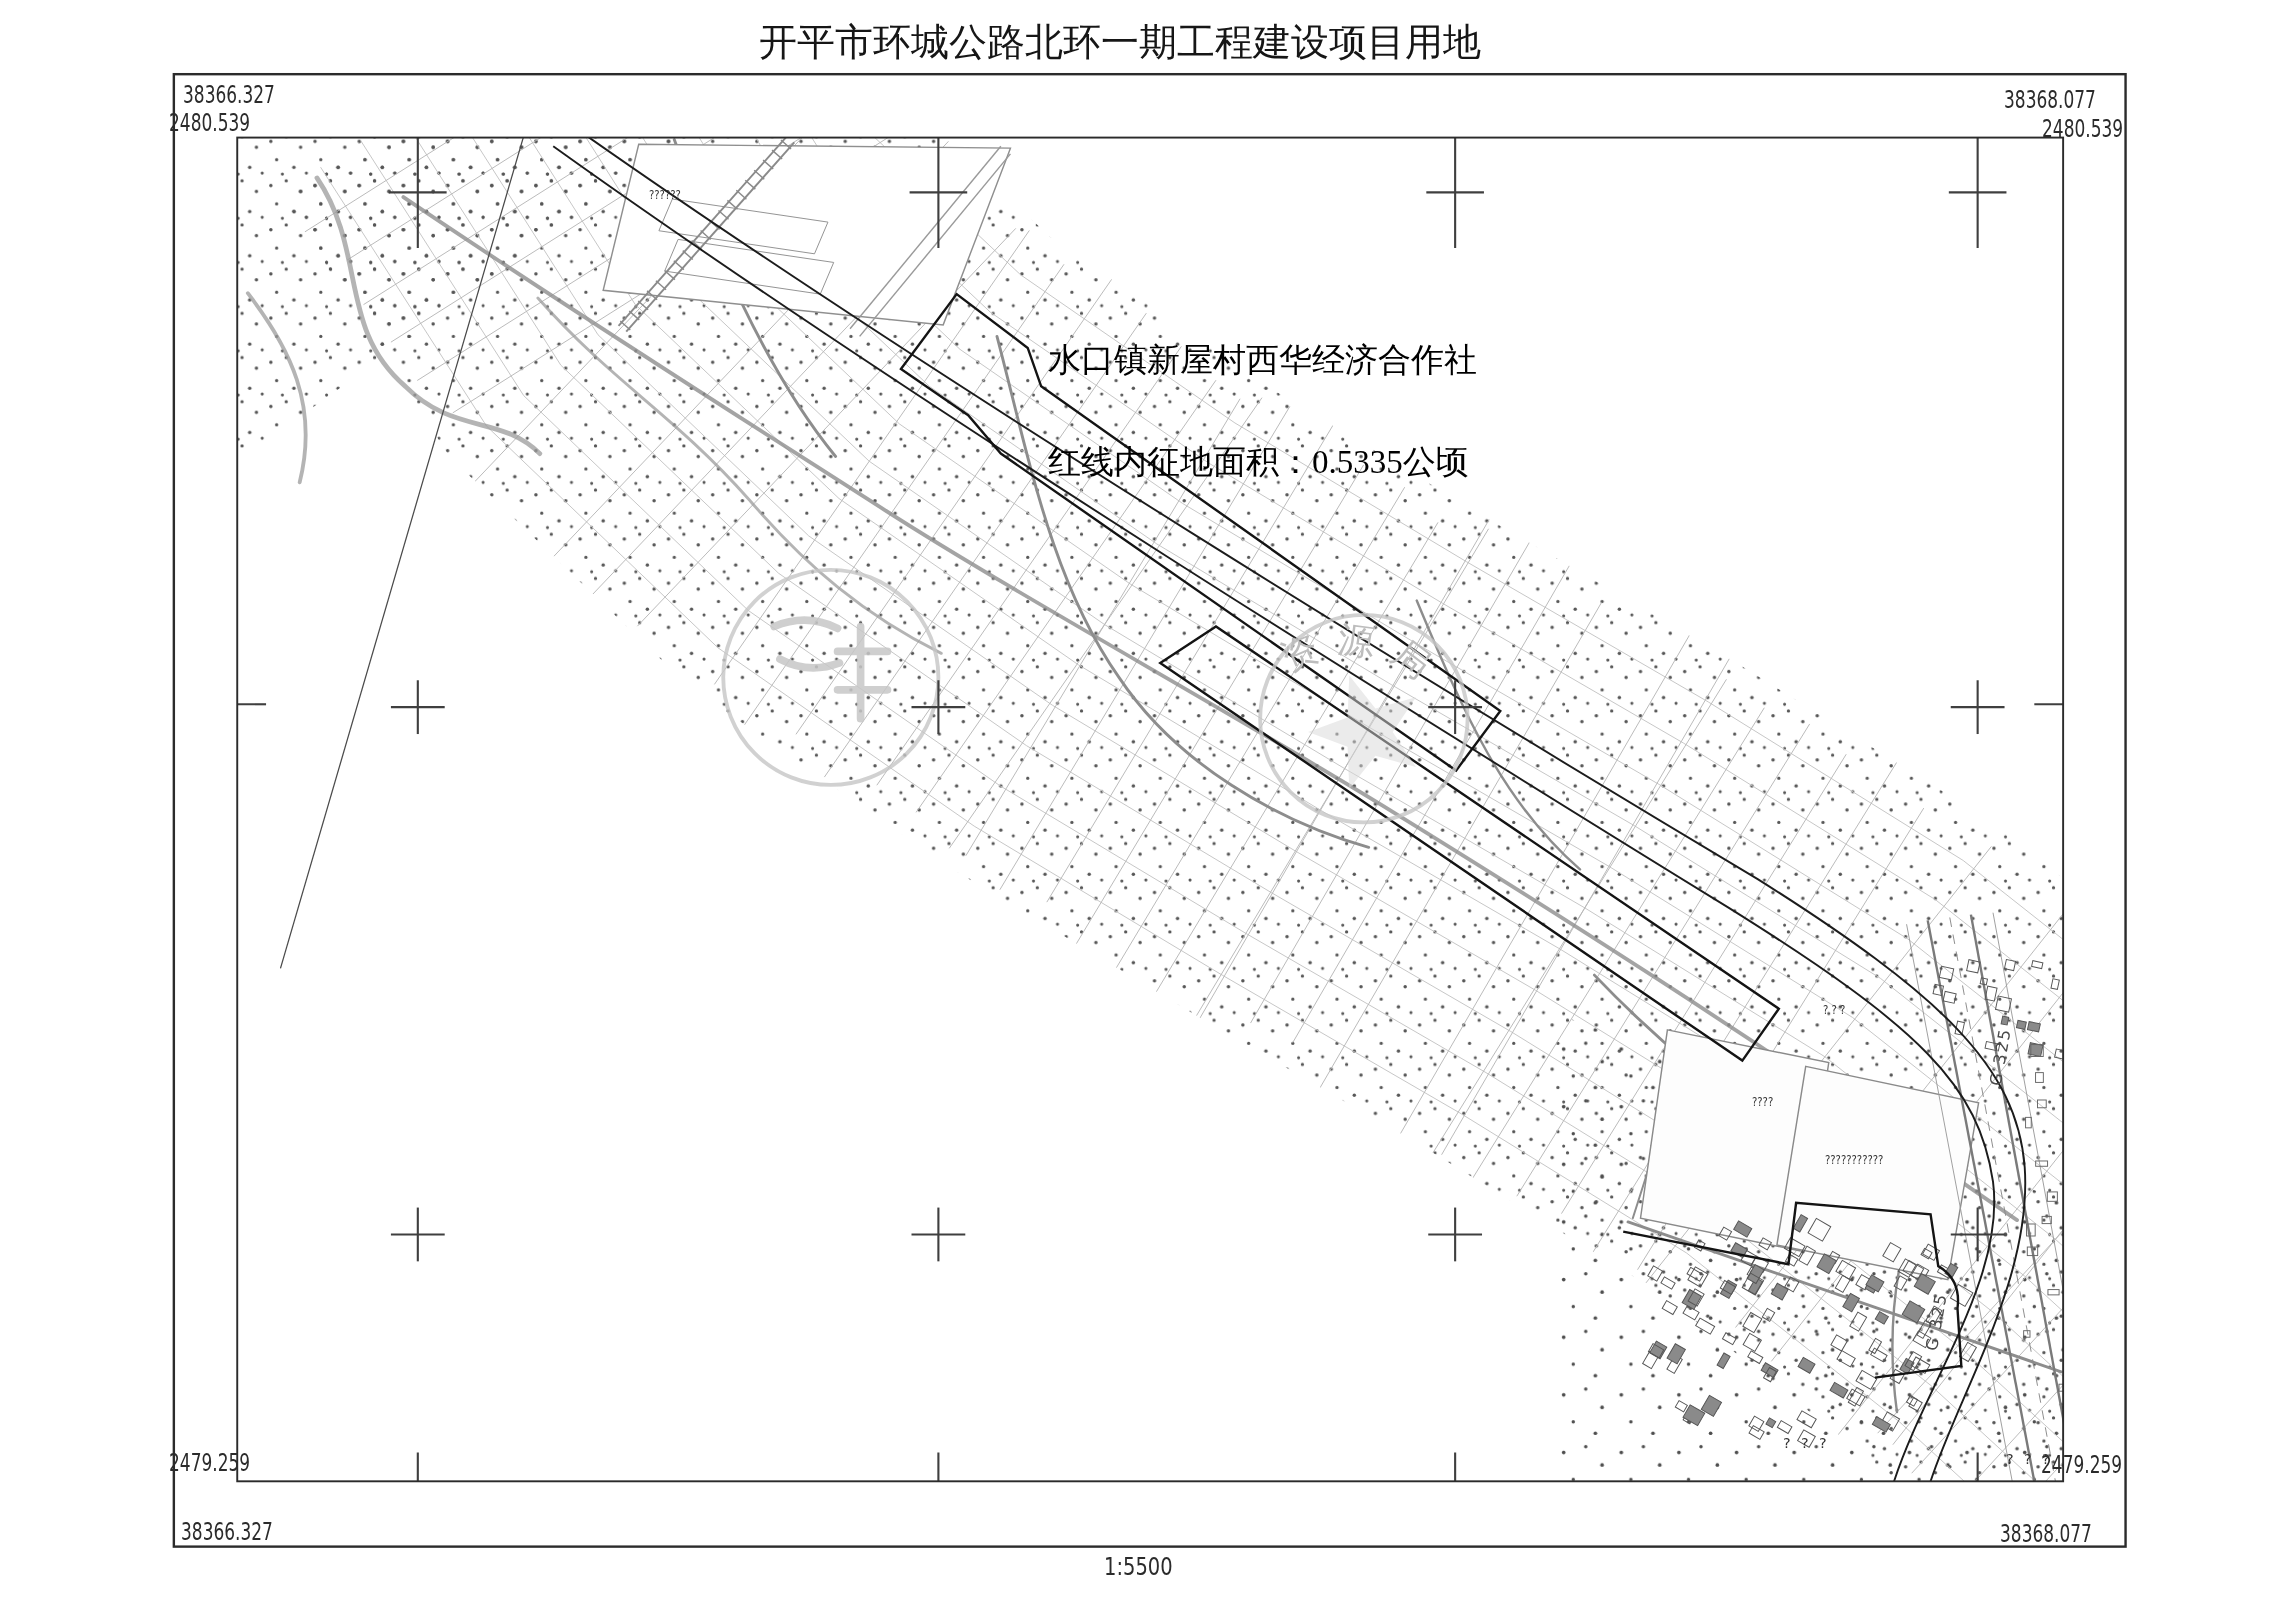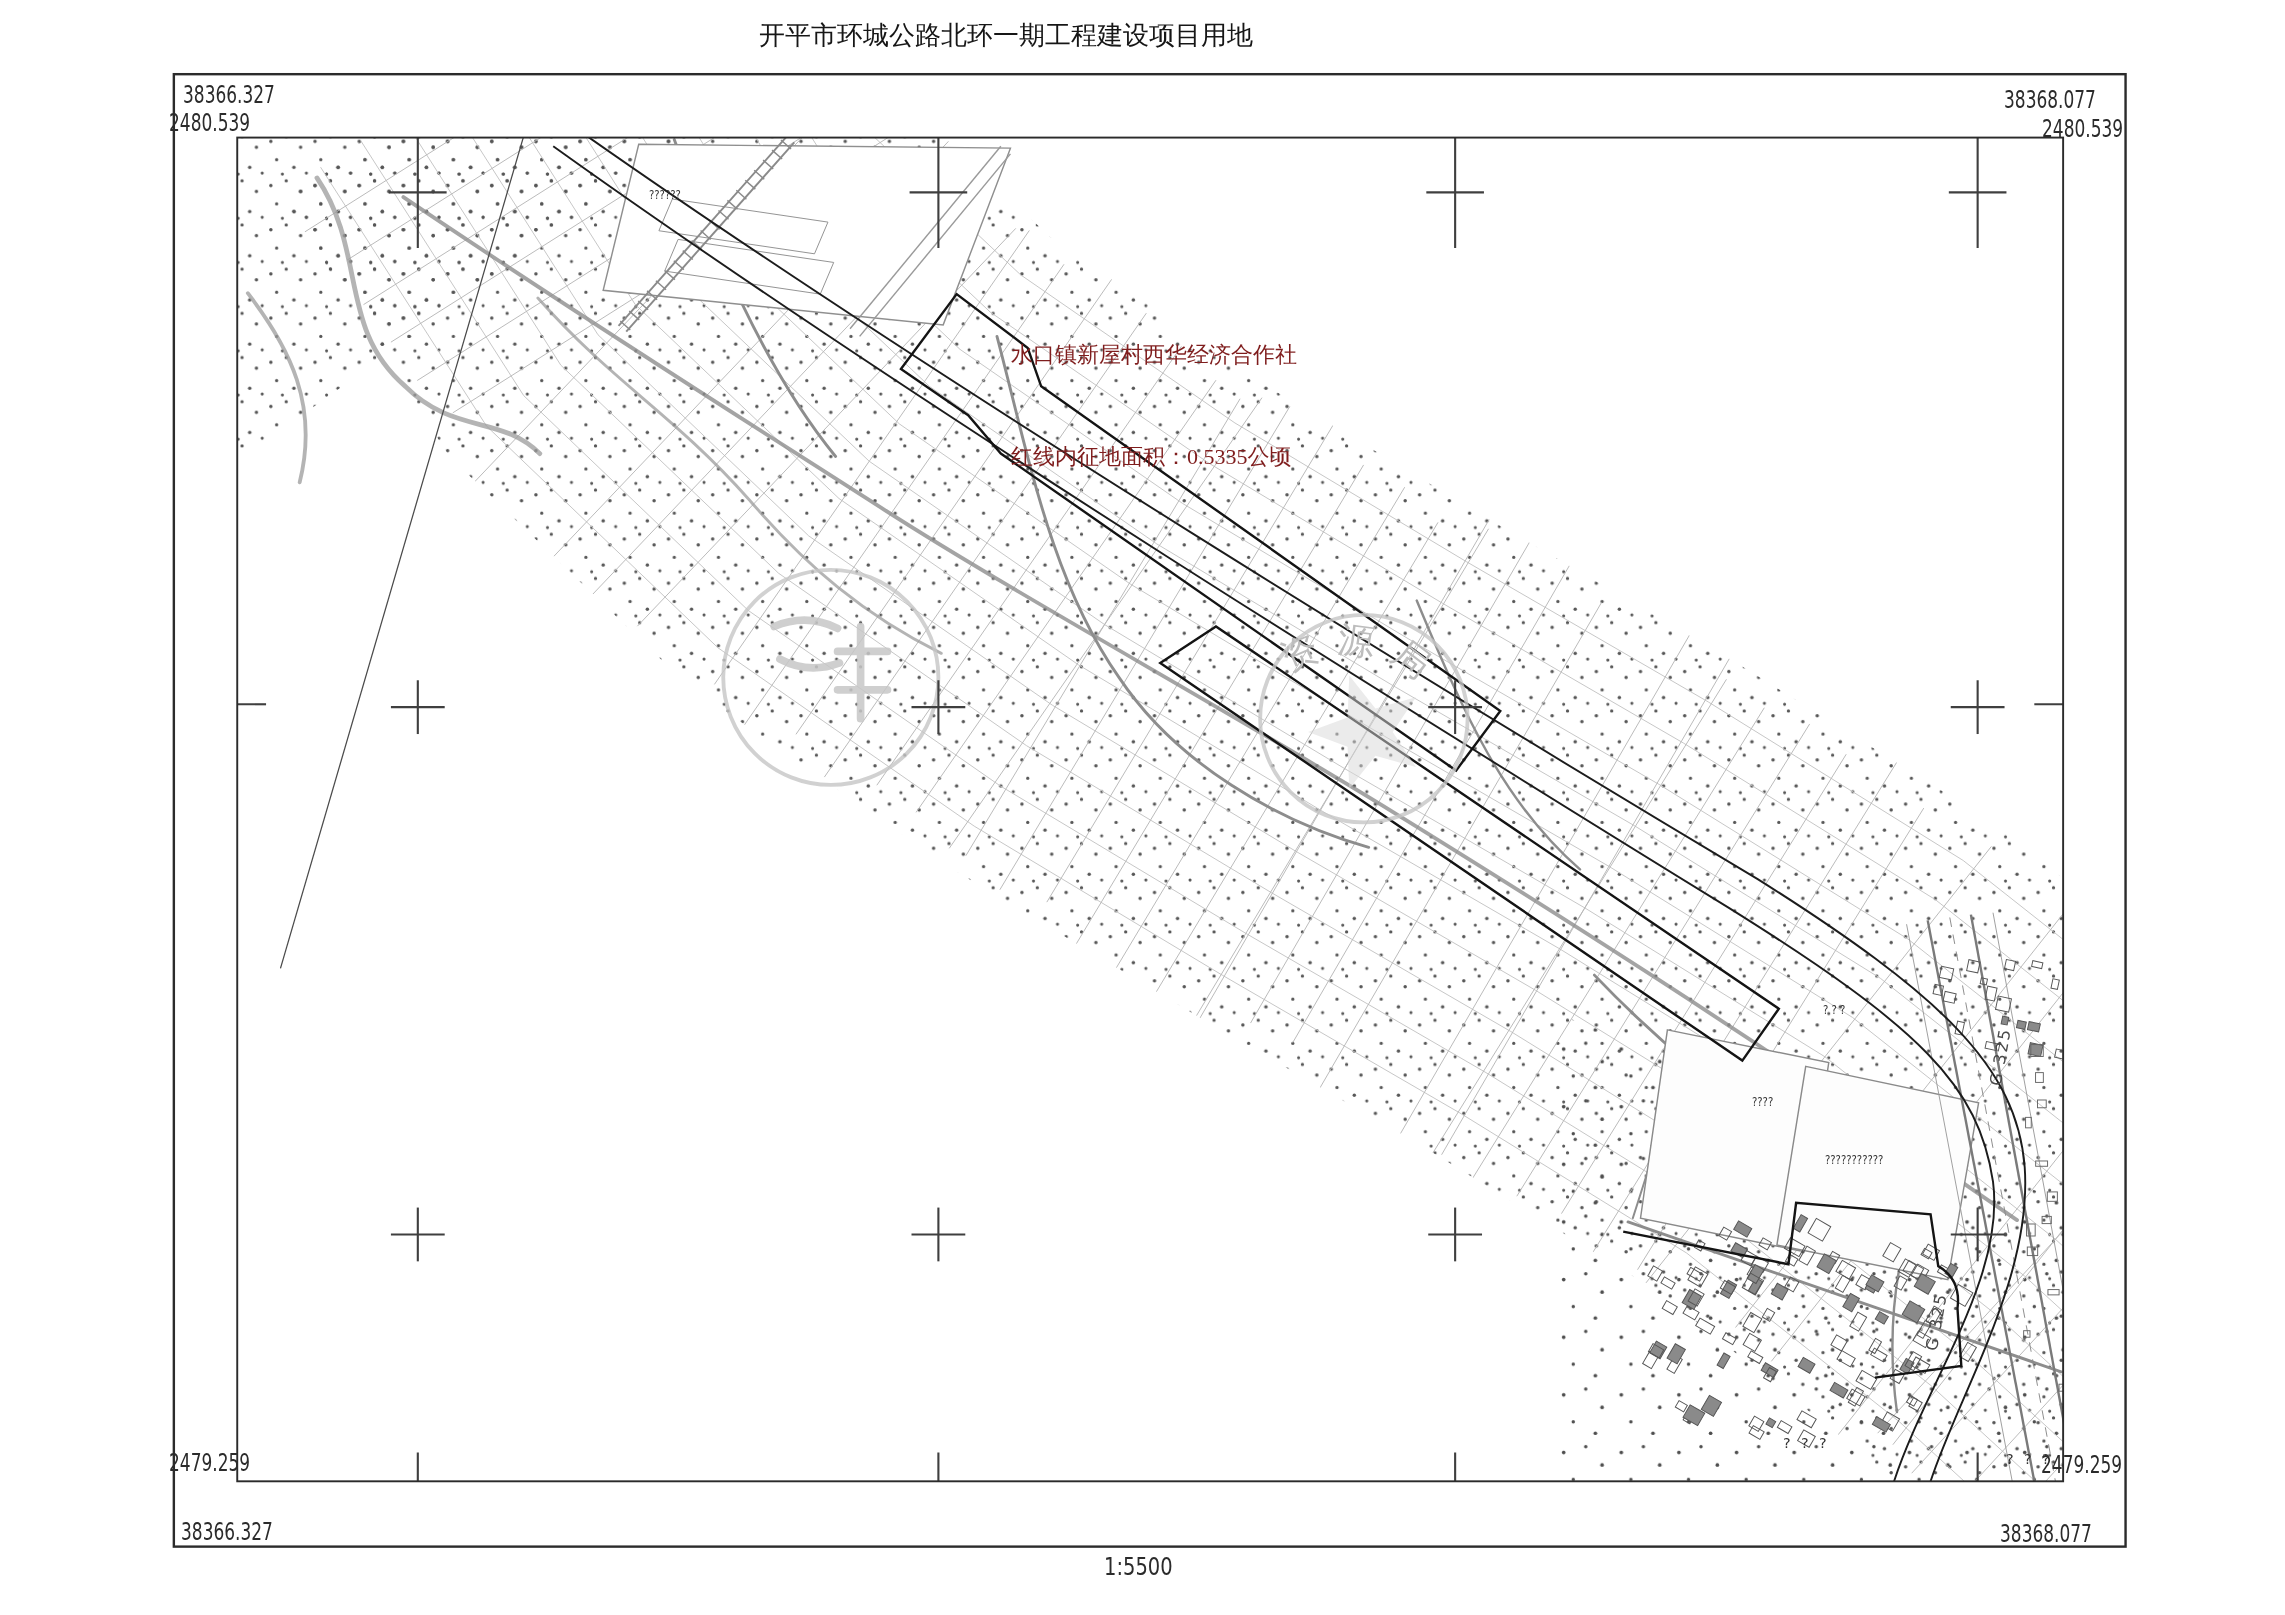"开平市环城公路北环一期工程建设项目用地" .title { font-size: 26px -> 38px }
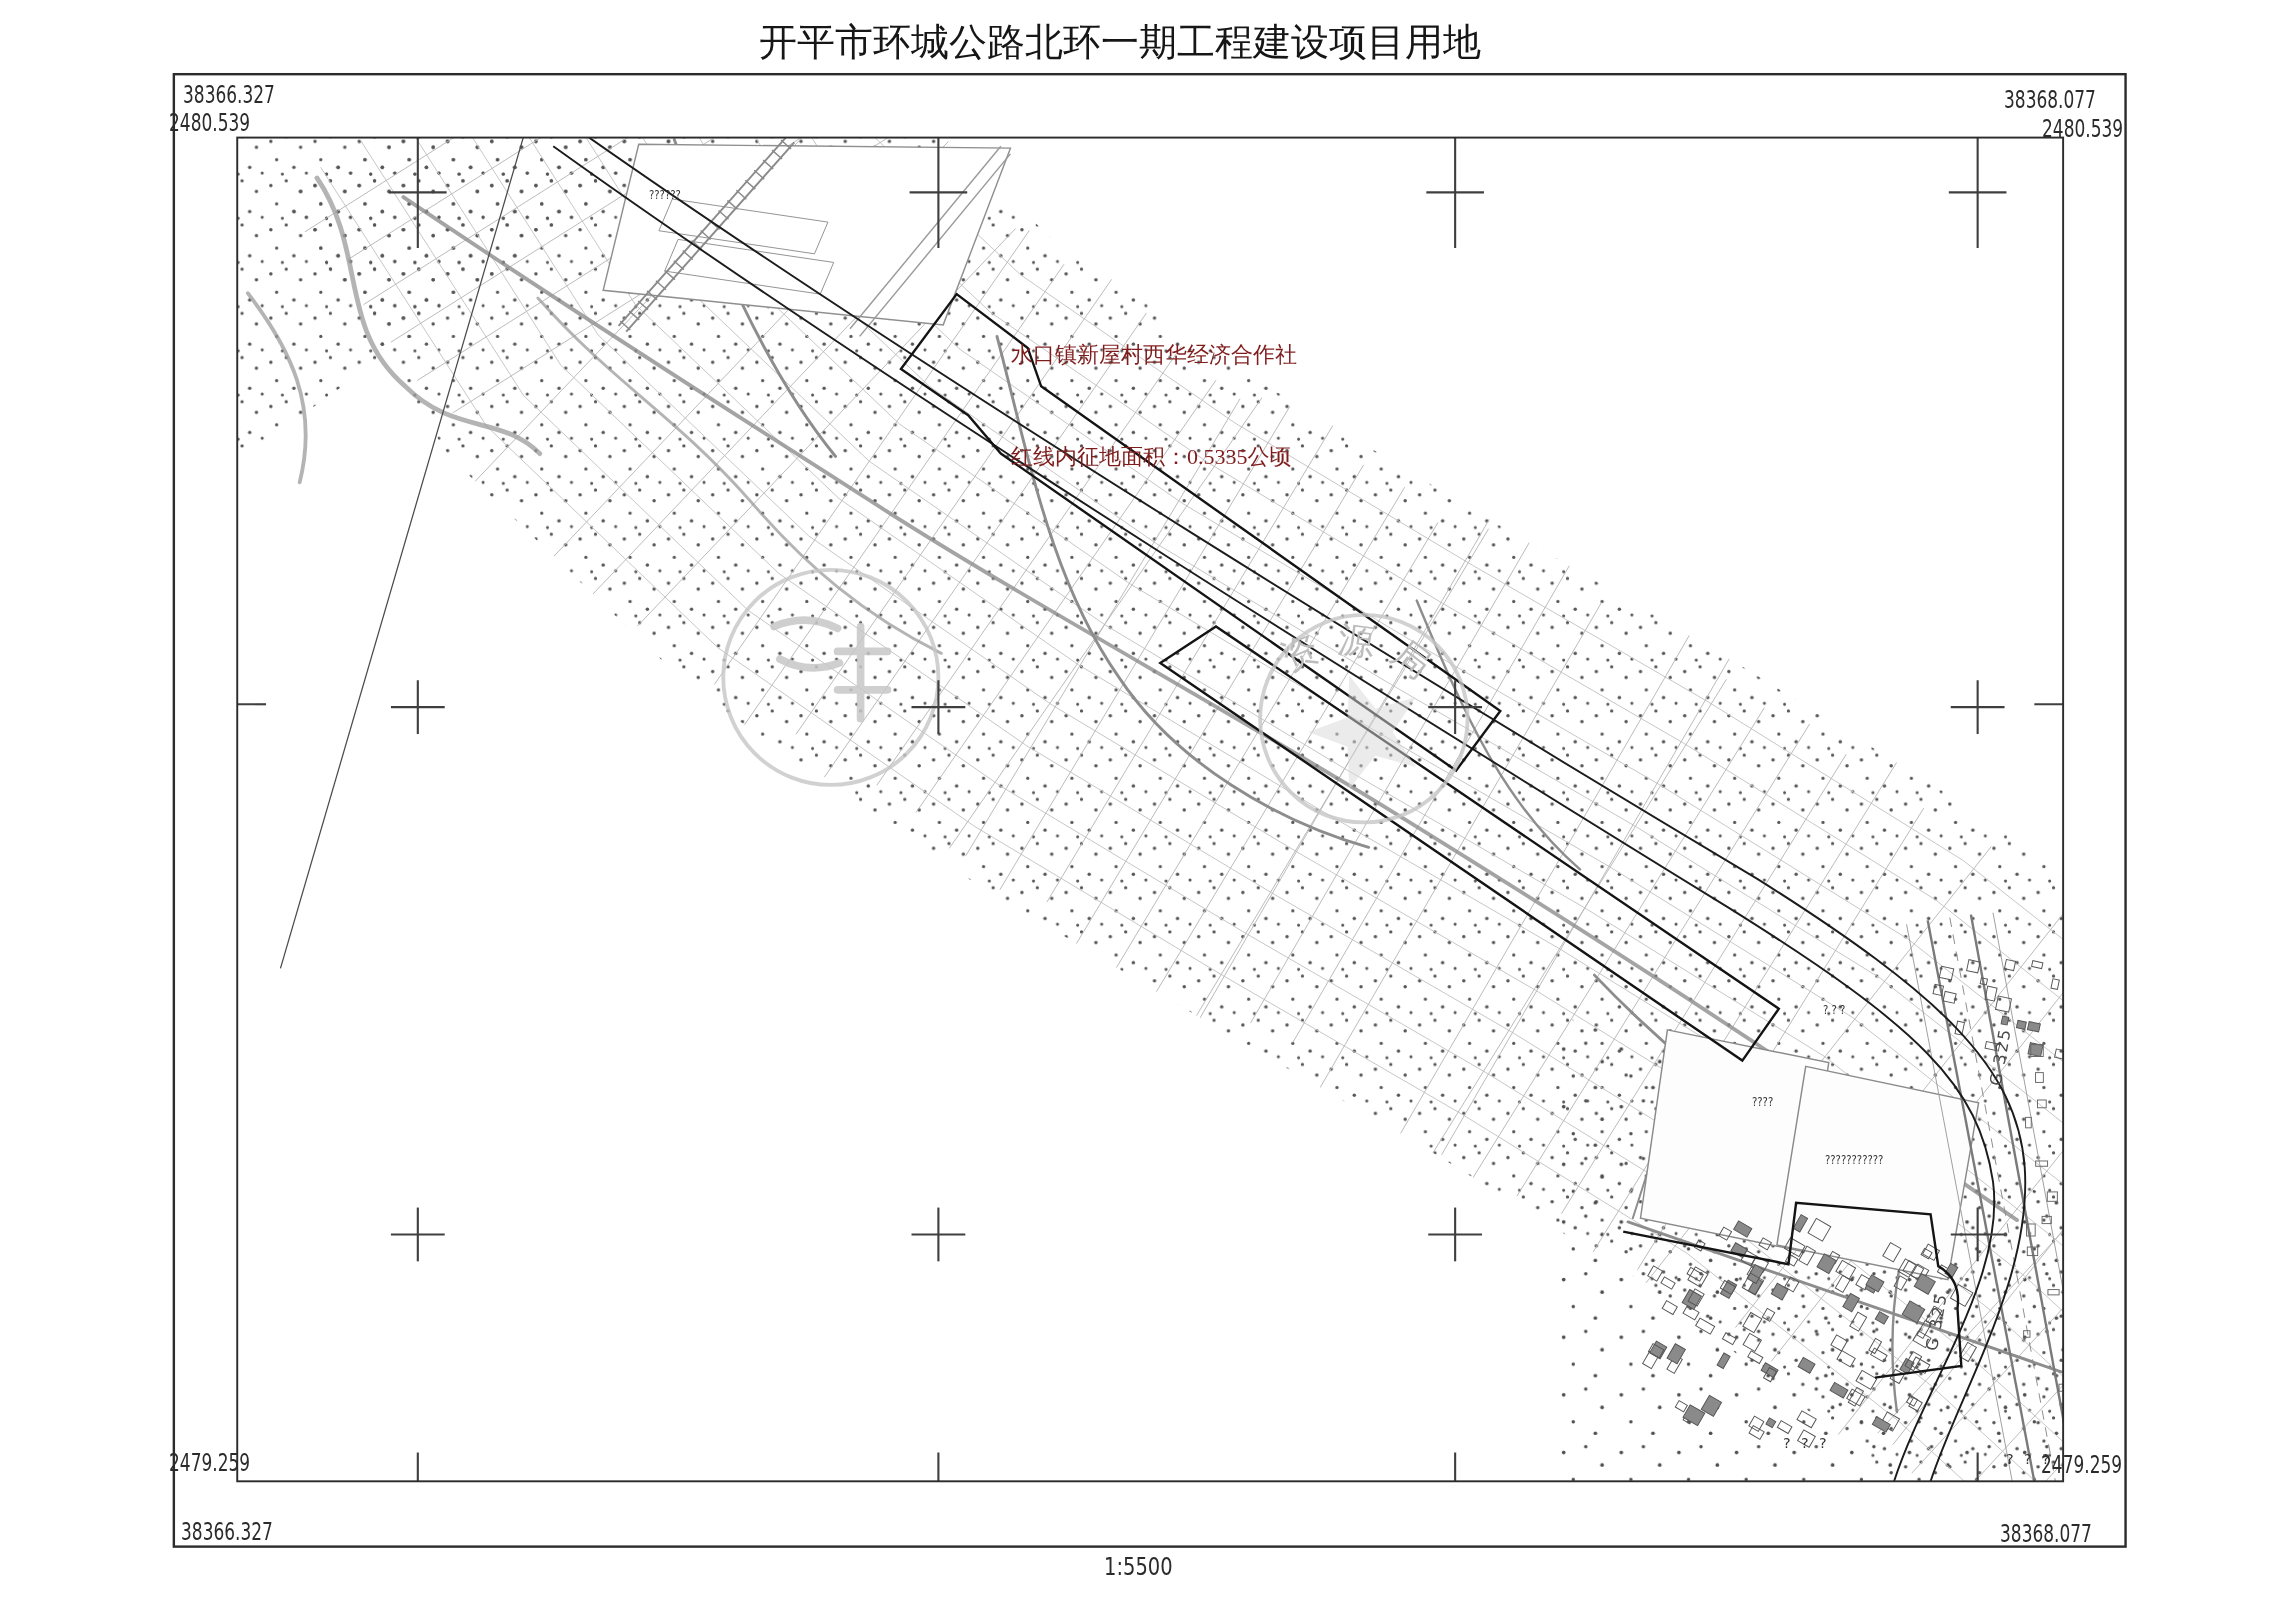"水口镇新屋村西华经济合作社" .anno { color: #7f1d1d -> #000000; font-size: 22px -> 33px; margin-left: none -> 37px }
